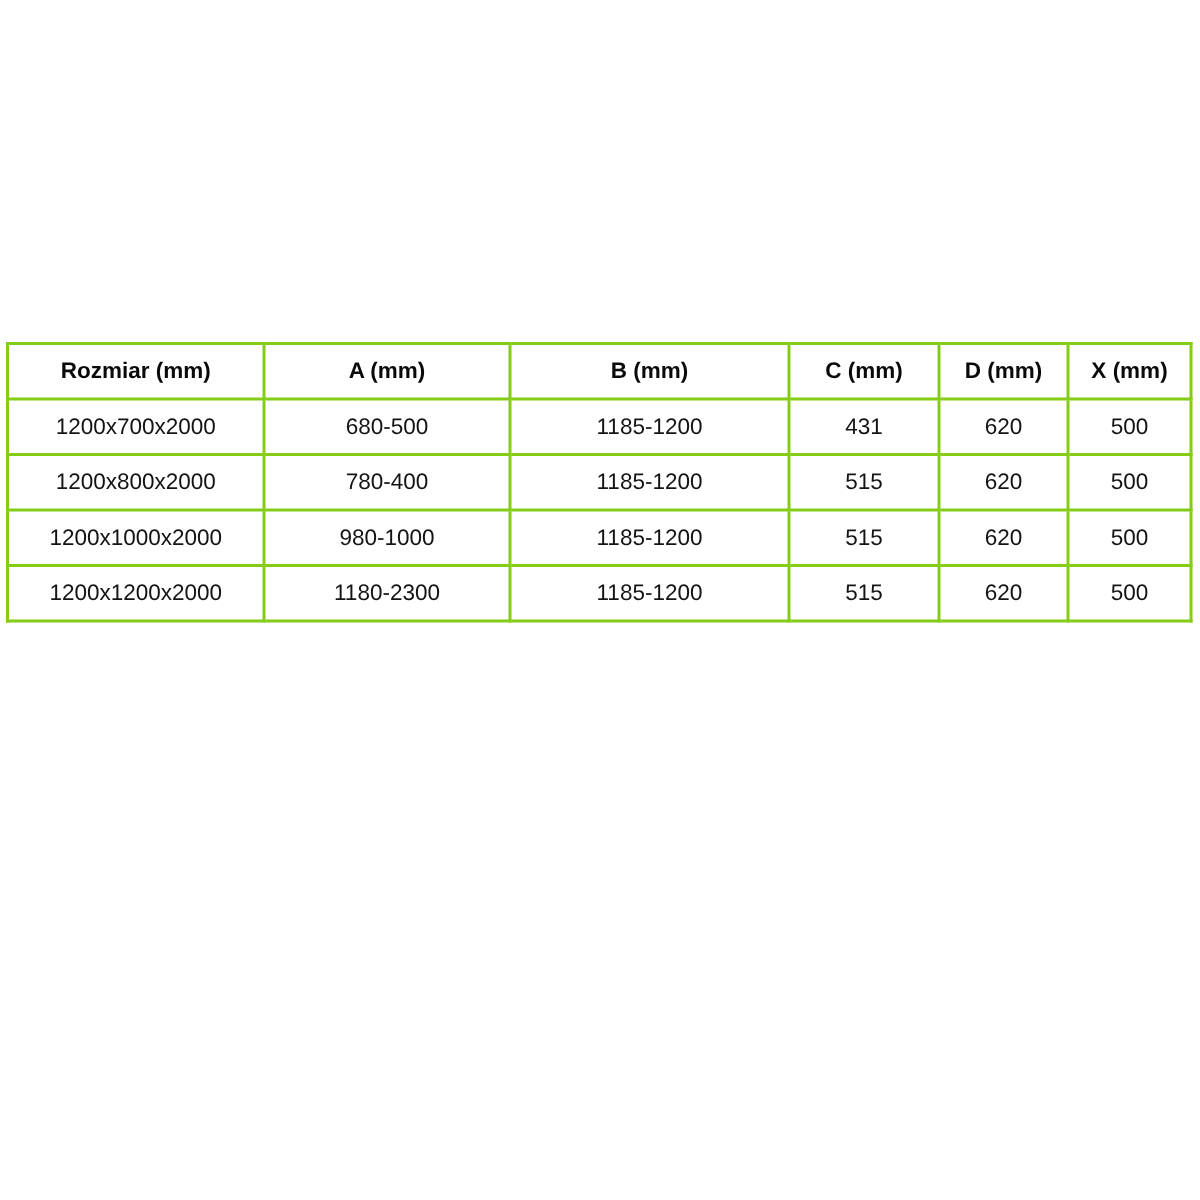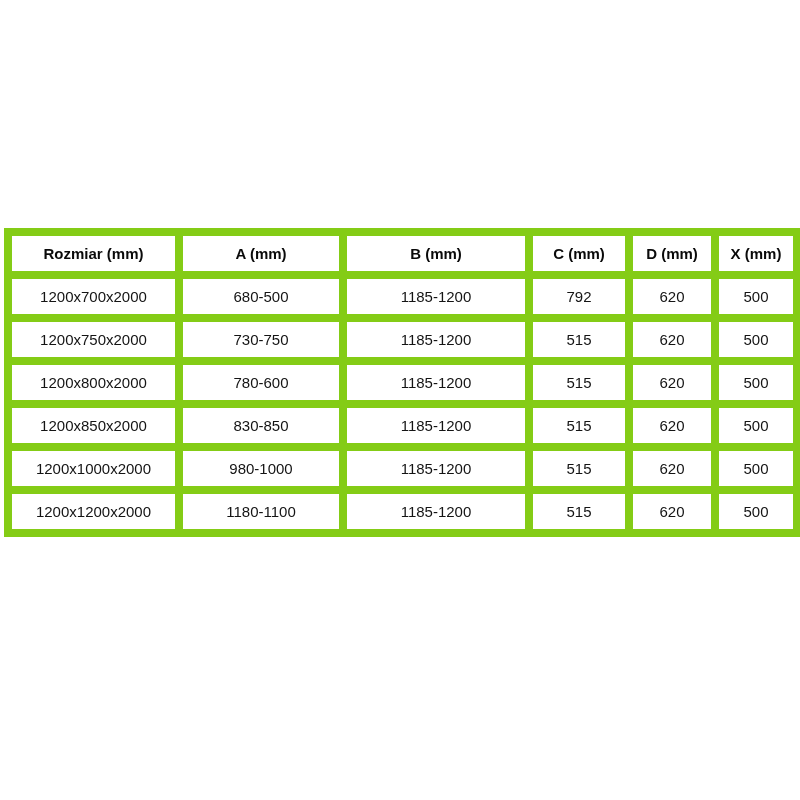"Rozmiar (mm)" table.spec-table th, table.spec-table td { border: 8px solid #84cc16 -> 2px solid #84cc16 }
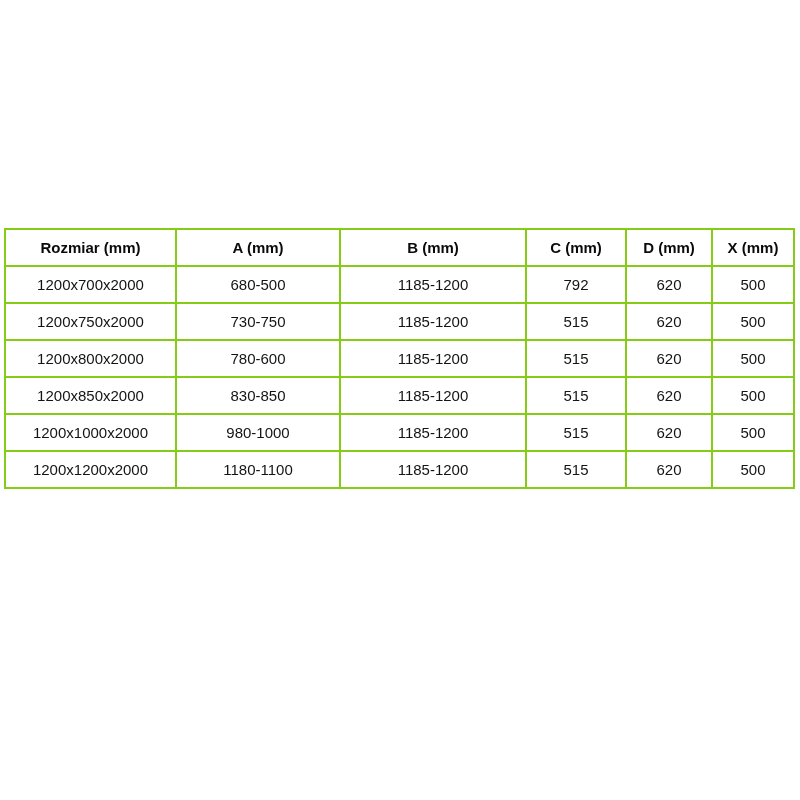"792" td { text: 792 -> 431 }
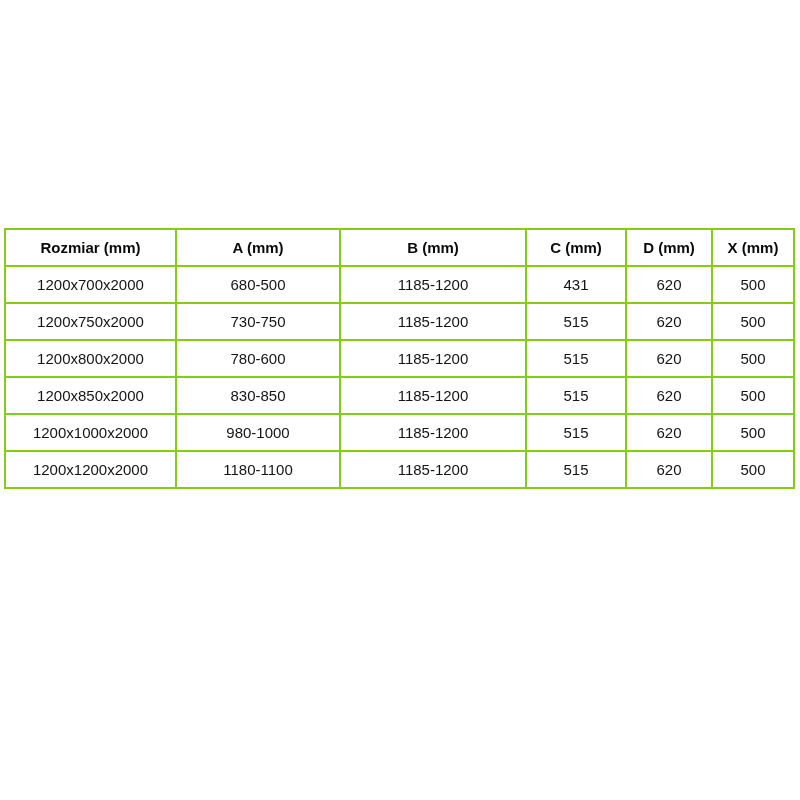"1200x750x2000" tr { html: <tr> <td>1200x750x2000</td> <td>730-750</td> <td>1185-1200</td> <td>515</td> <td>620</td> <td>500</td> </tr> -> none }
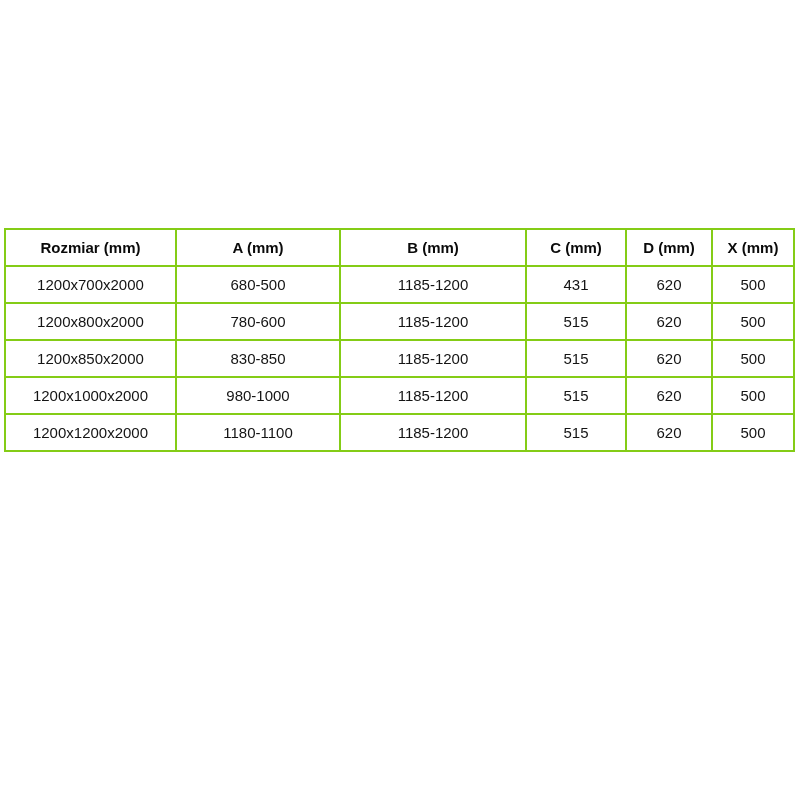"780-600" td { text: 780-600 -> 780-400 }
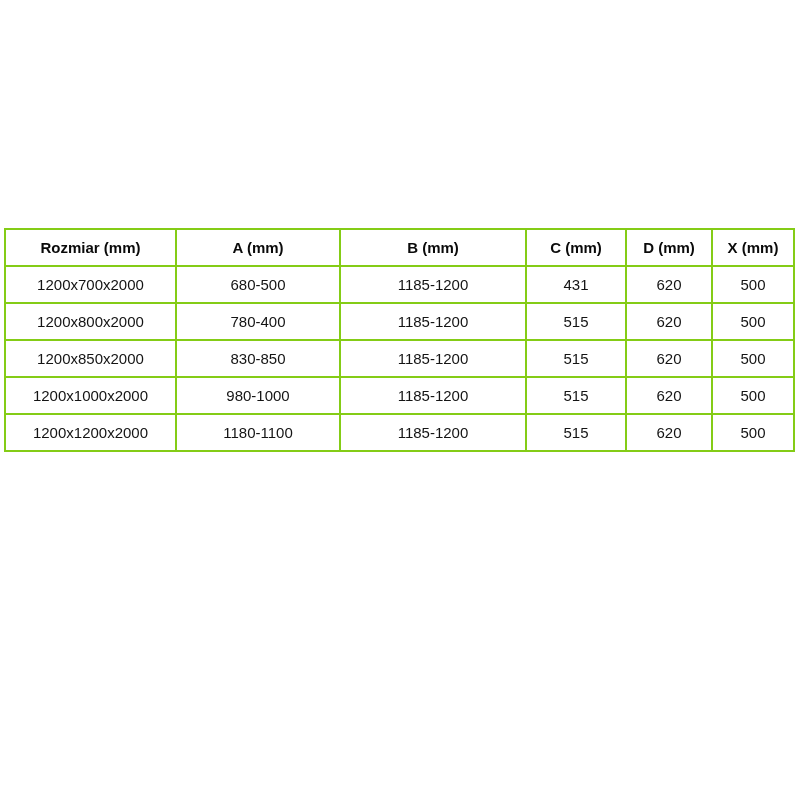"1200x850x2000" tr { html: <tr> <td>1200x850x2000</td> <td>830-850</td> <td>1185-1200</td> <td>515</td> <td>620</td> <td>500</td> </tr> -> none }
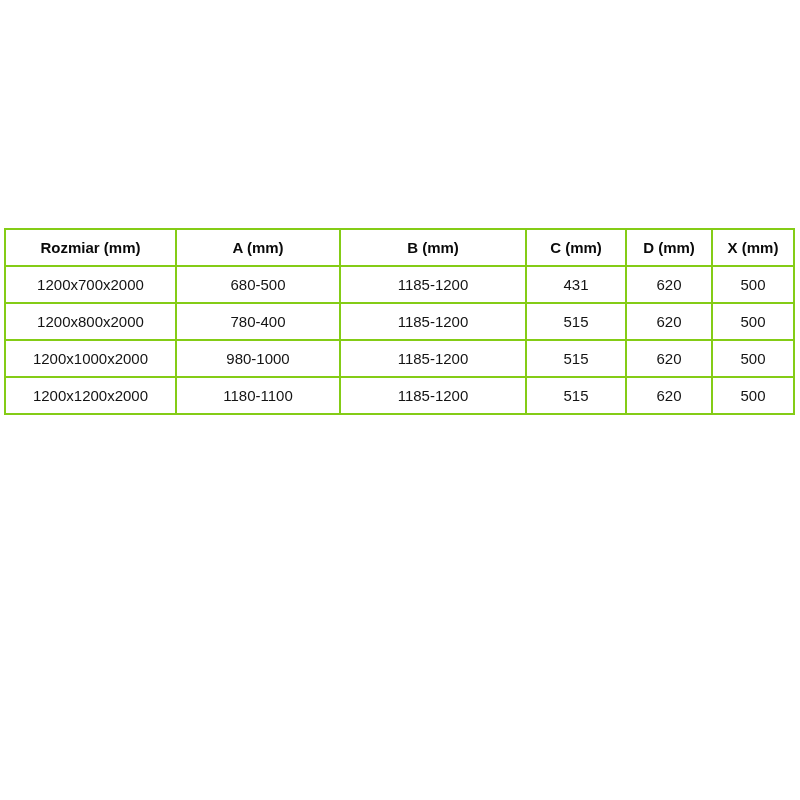"1180-1100" td { text: 1180-1100 -> 1180-2300 }
